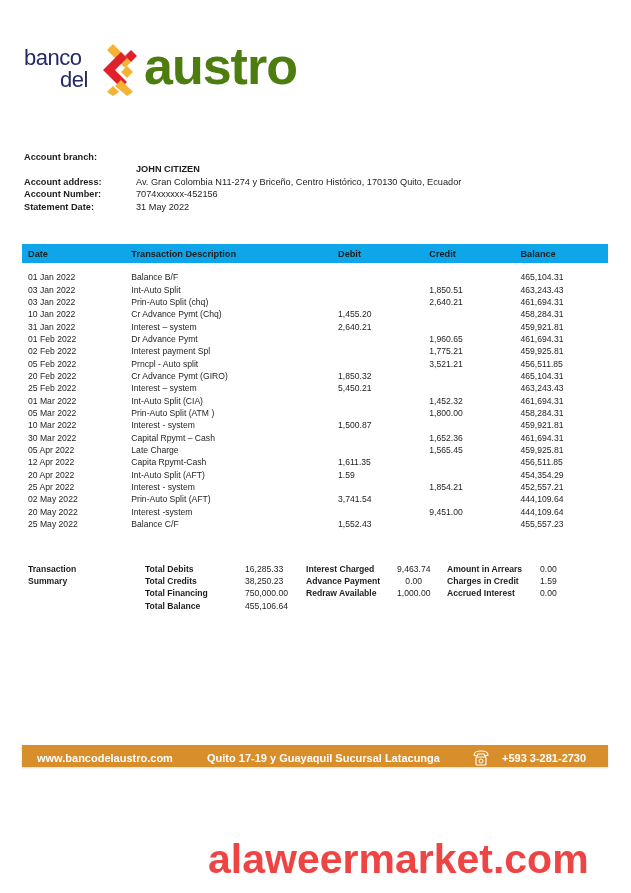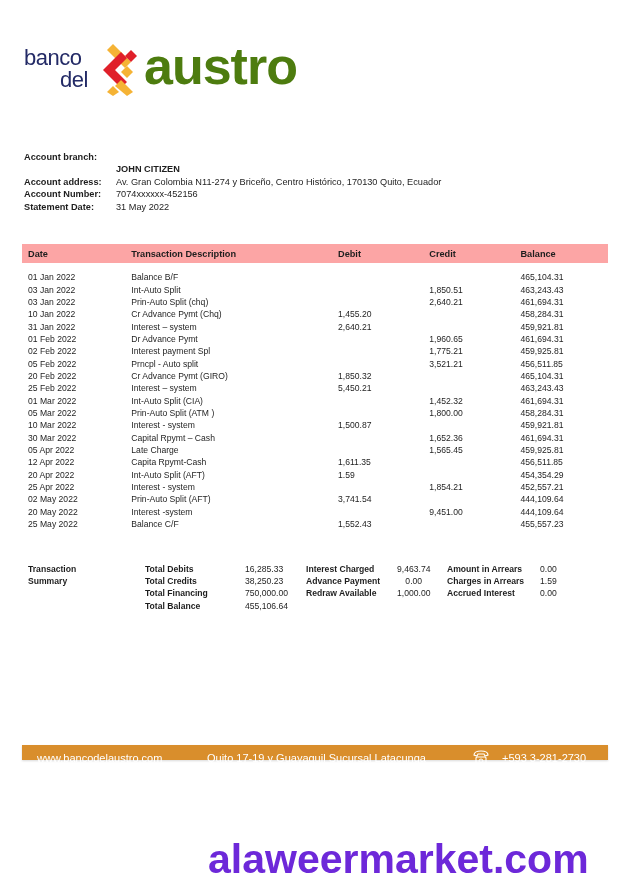"Account branch:" .acct .row { gap: none -> 20px }
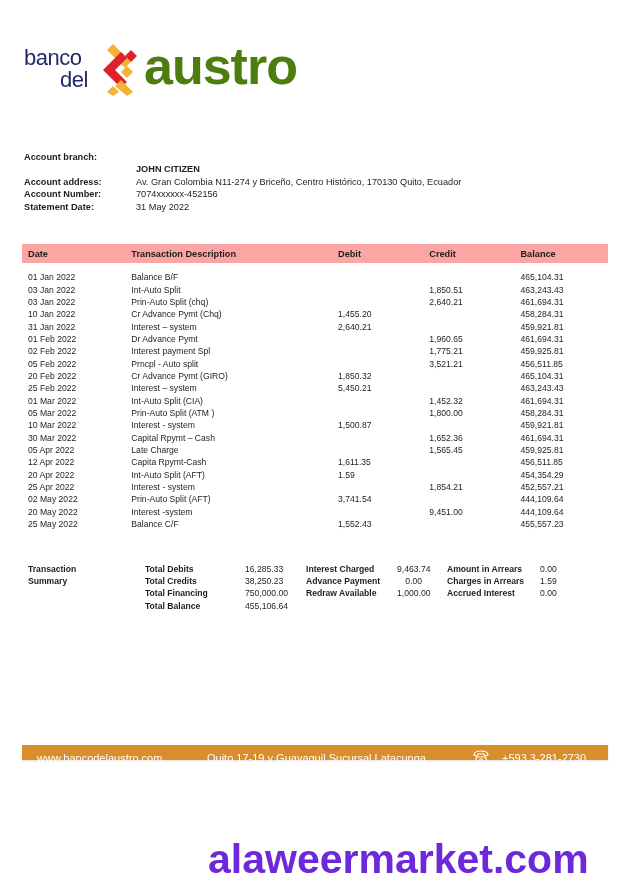"Date" .thead { background: #fca5a5 -> #0ea5e9 }
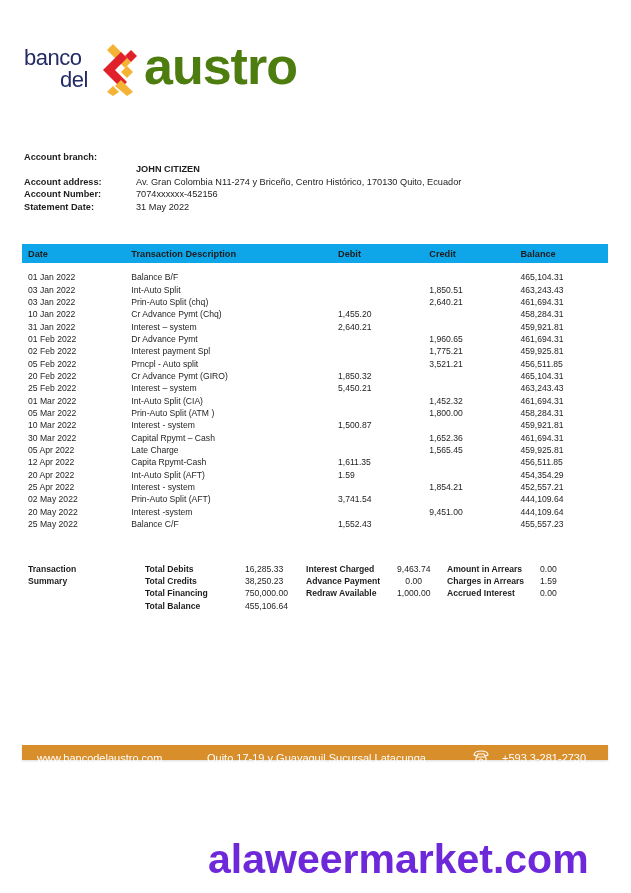"Charges in Arrears" div { text: Arrears -> Credit }
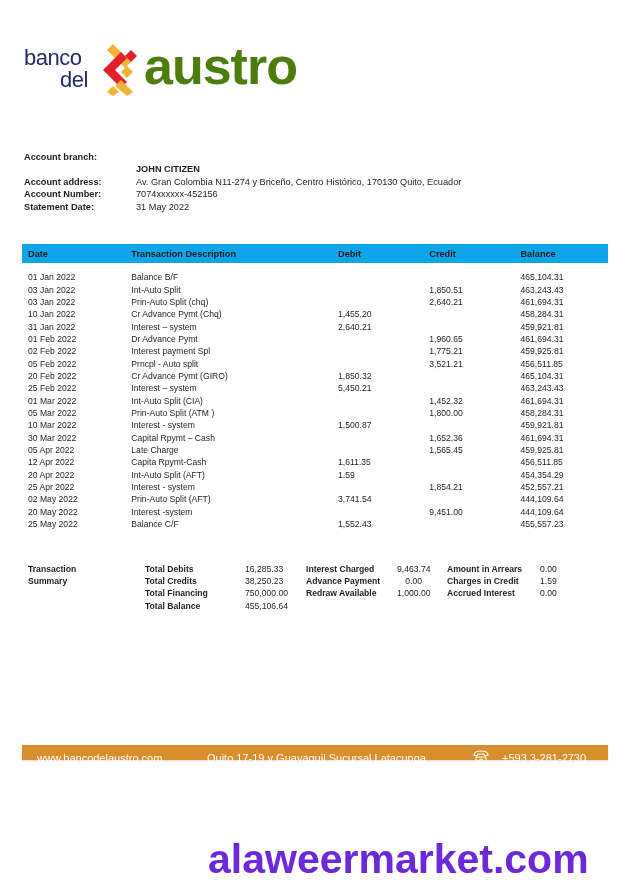"www.bancodelaustro.com" .footer { font-weight: normal -> bold; height: 15px -> 22px }
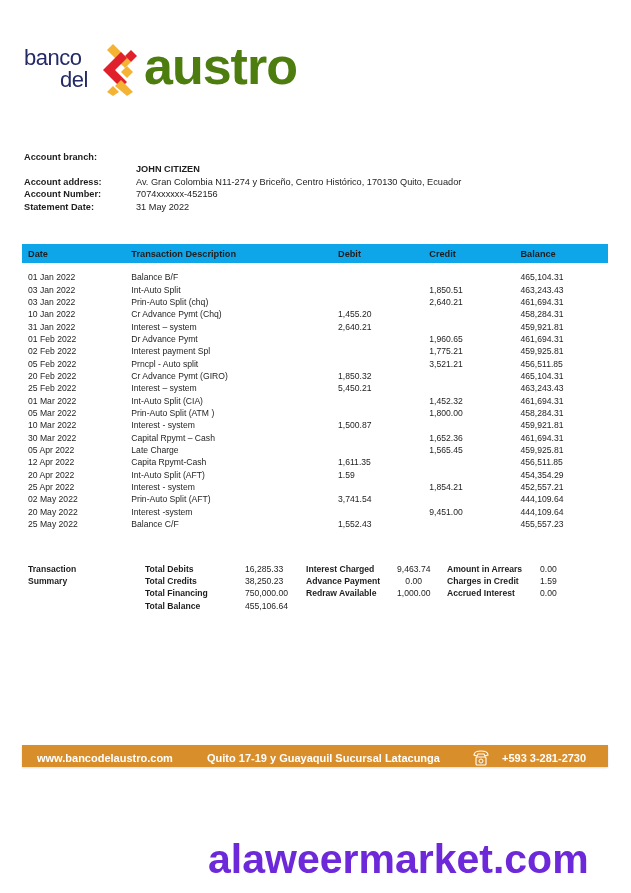"alaweermarket.com" .watermark { color: #6d28d9 -> #ef4444 }
